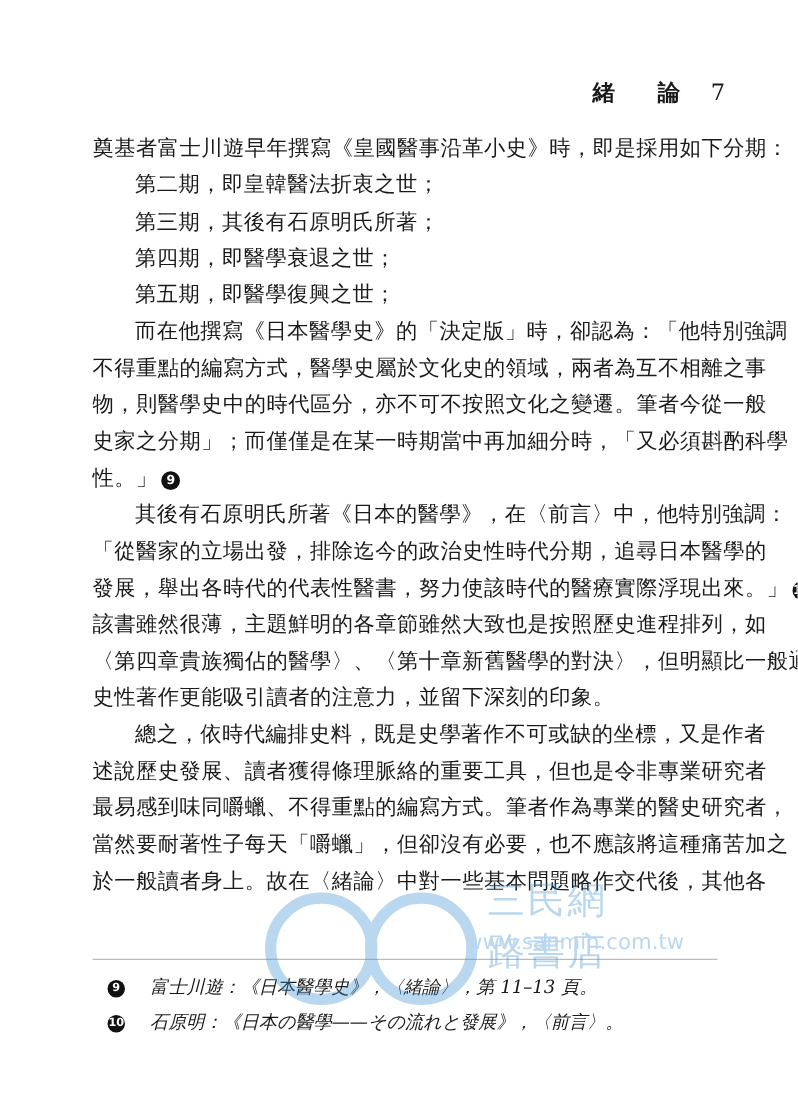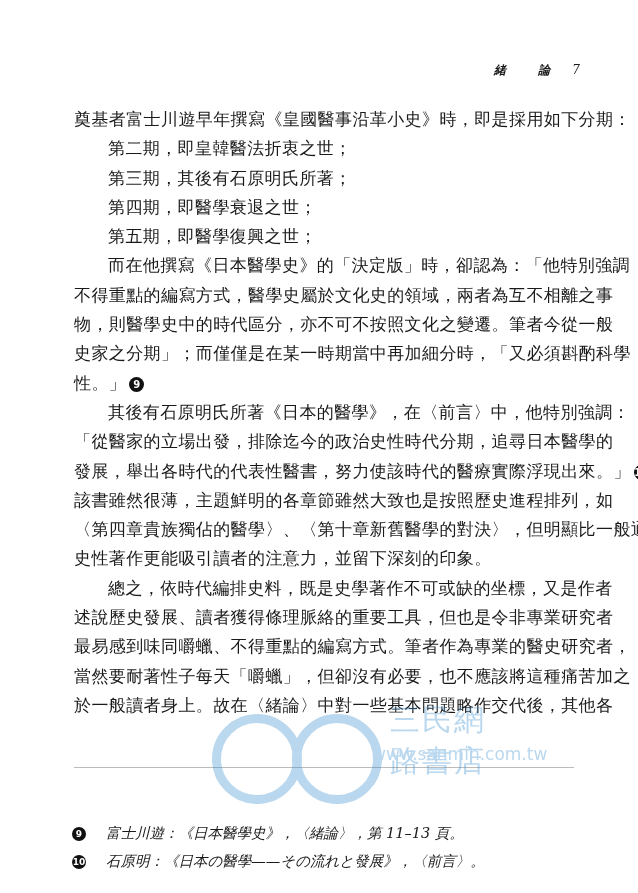"緒 論 7" .header { font-size: 12px -> 18px; font-style: italic -> none }
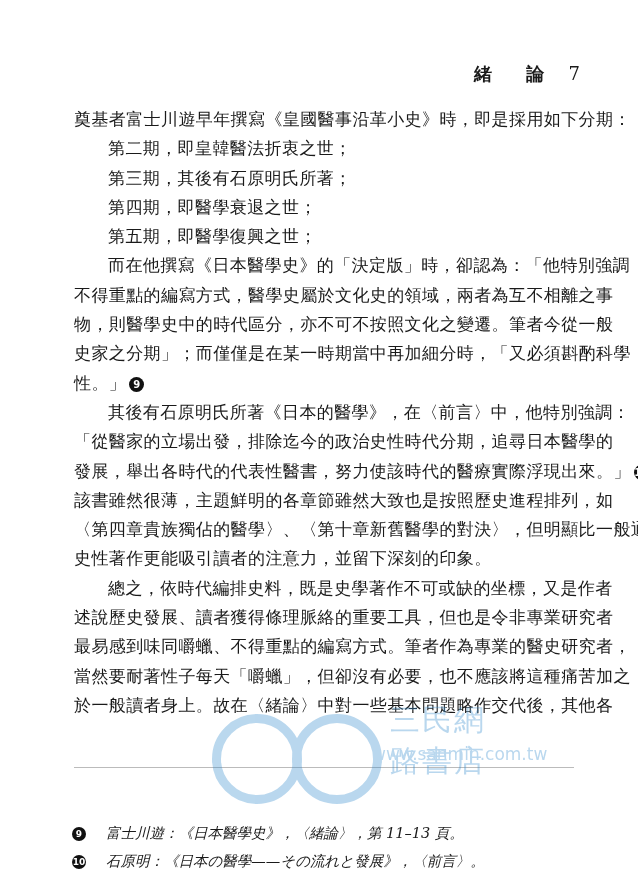"9 富士川遊：《日本醫學史》，〈緒論〉，第 11–13 頁。" .notes { left: 72px -> 86px; margin-top: 43px -> none }
